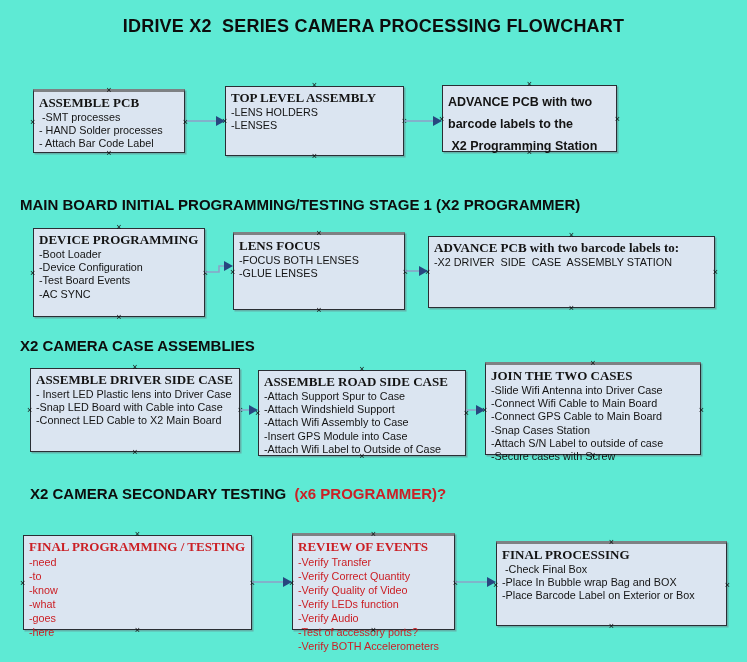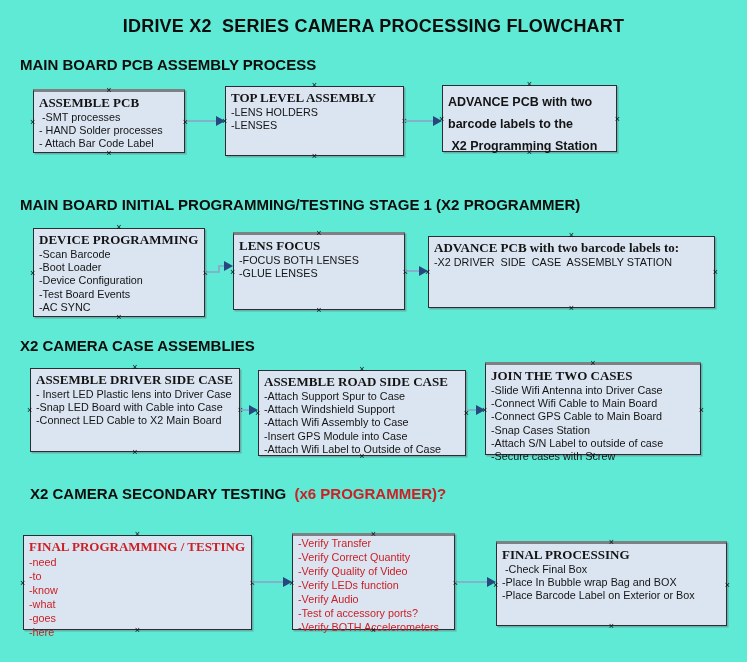"MAIN BOARD PCB ASSEMBLY PROCESS" div.section-heading { html: <div><span>MAIN BOARD PCB ASSEMBLY PROCESS</span><span></span></div> -> none }
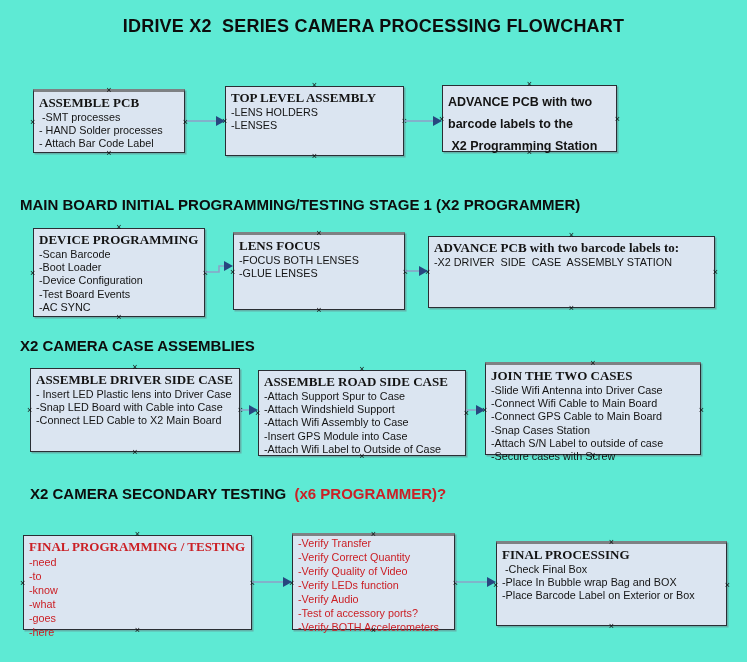"-Scan Barcode" div.box-line { html: <div>-Scan Barcode</div> -> none }
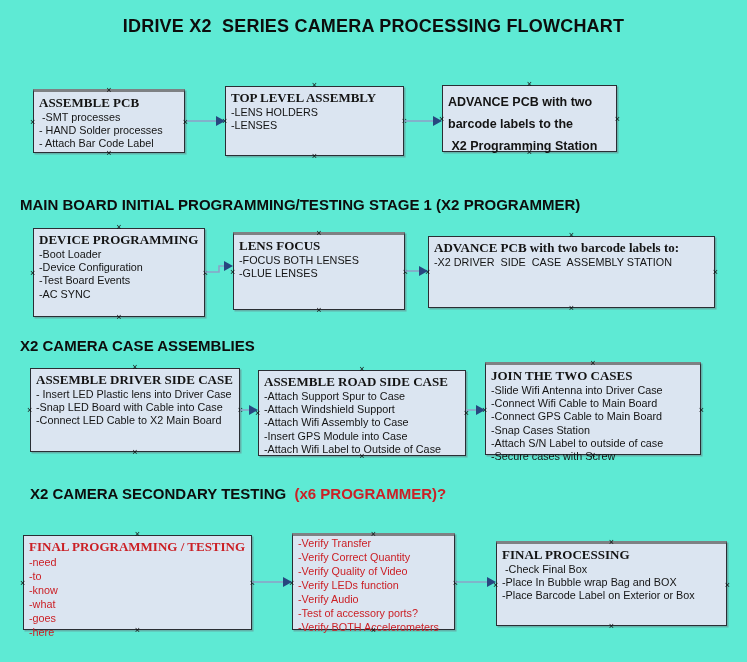"REVIEW OF EVENTS" div.box-header { html: none -> <div>REVIEW OF EVENTS</div> }
